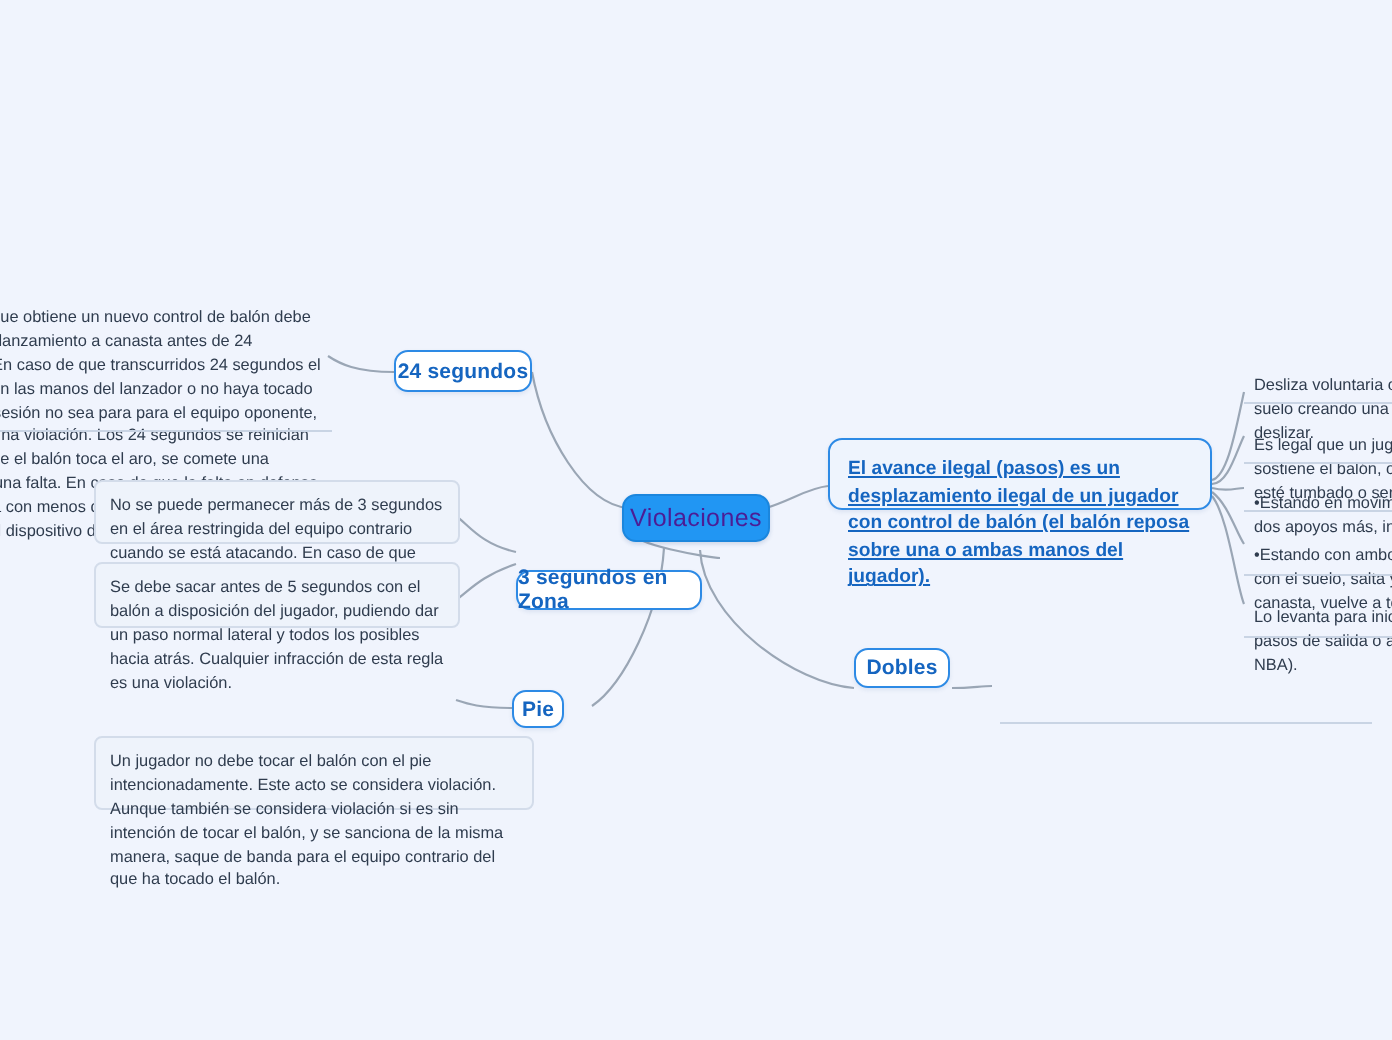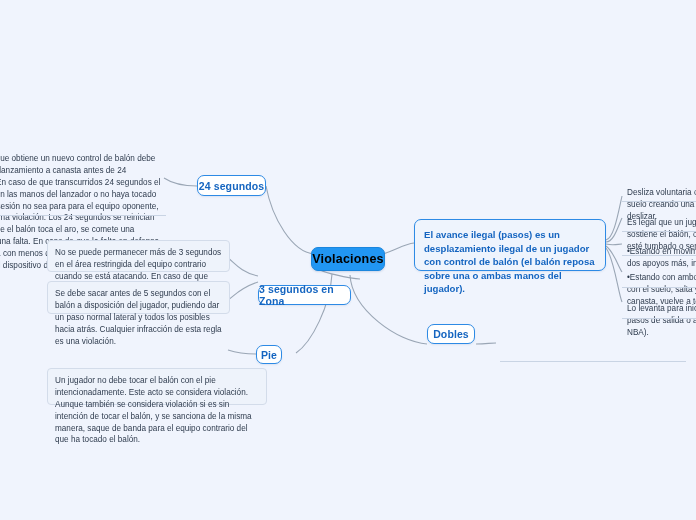"El avance ilegal (pasos) es" div.node { height: 52px -> 36px; text-decoration: none -> underline }
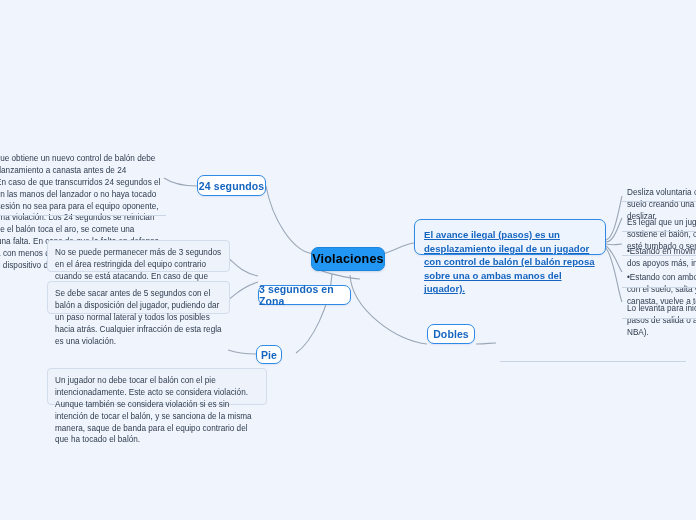"Violaciones" .root-node { color: #000000 -> #4c1d95; font-weight: bold -> normal }
